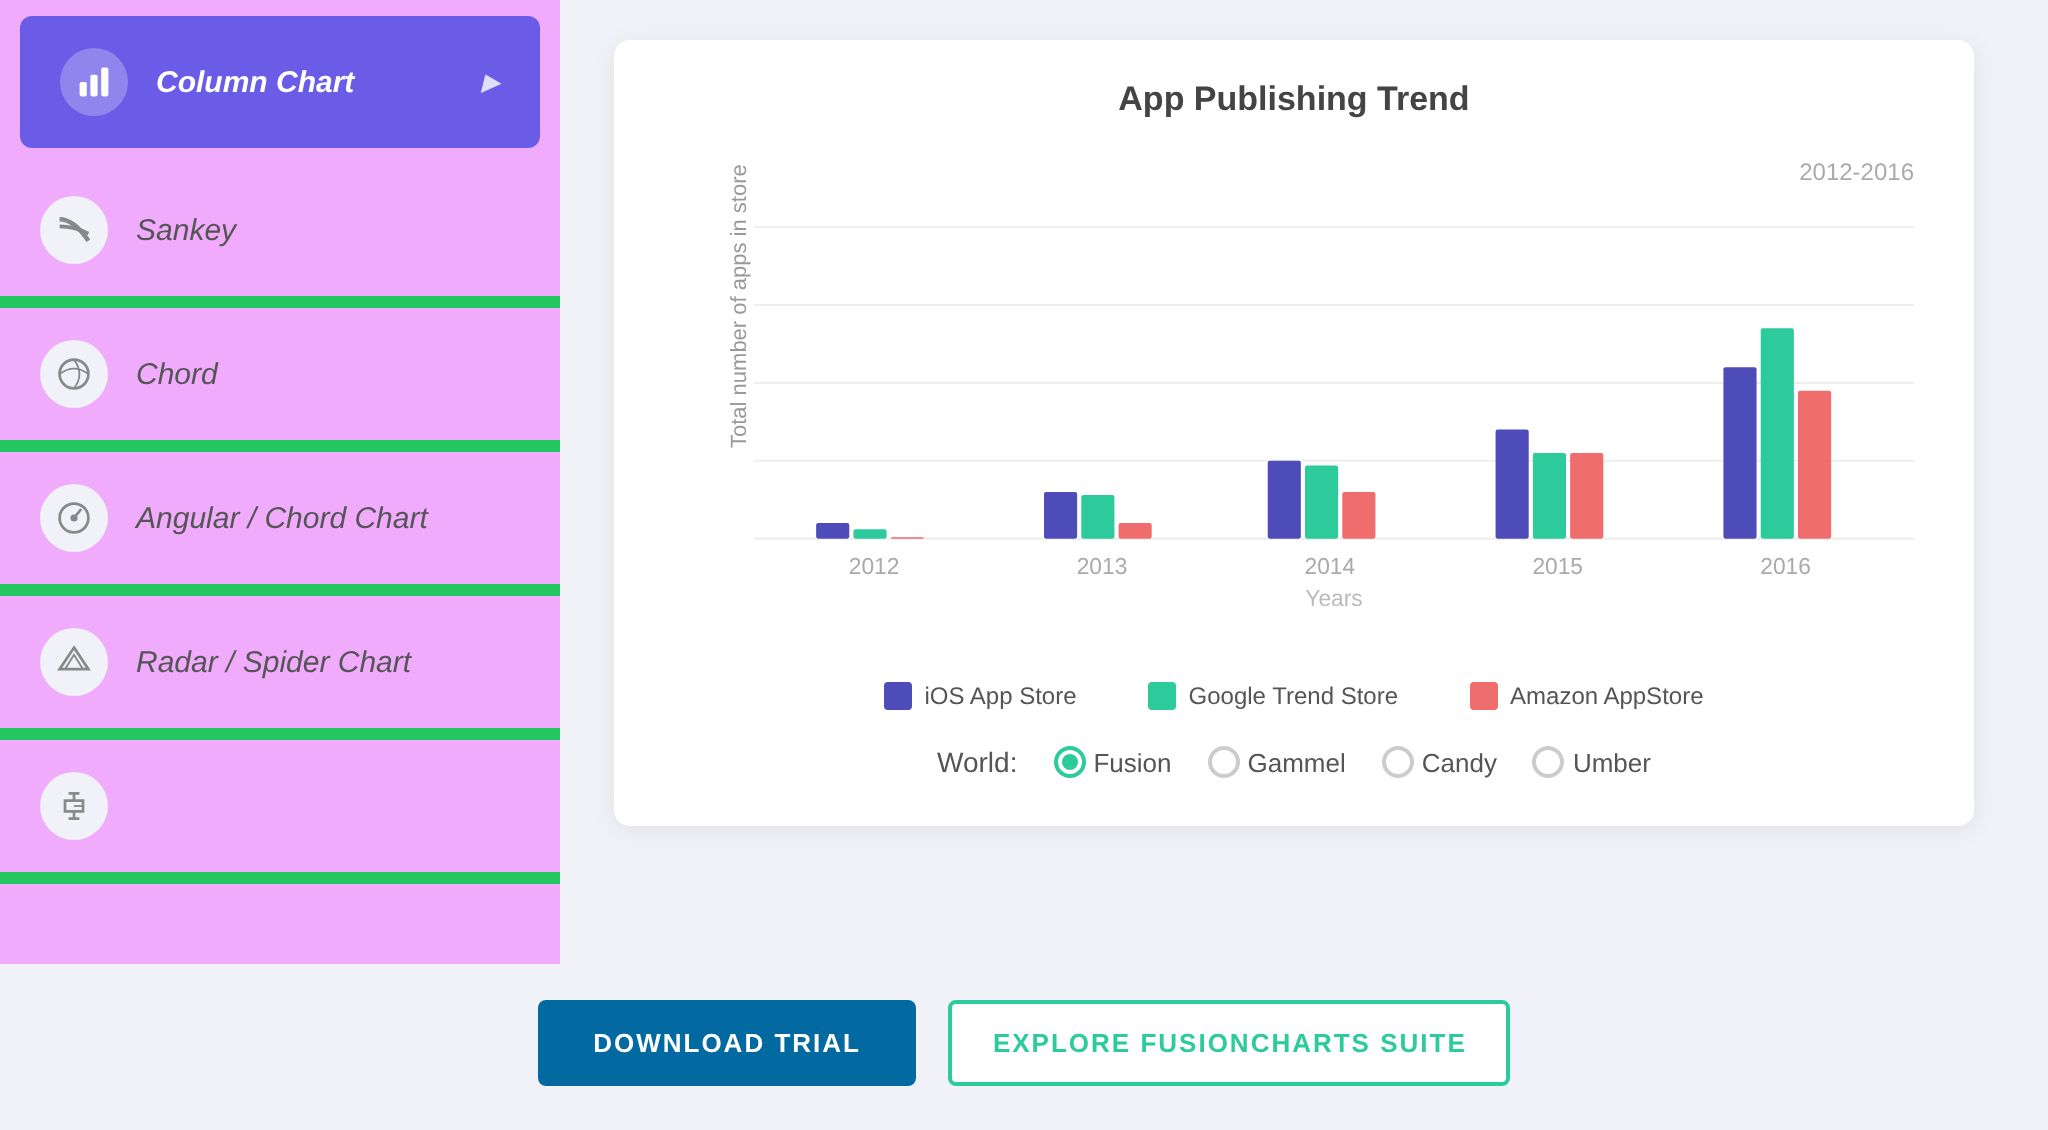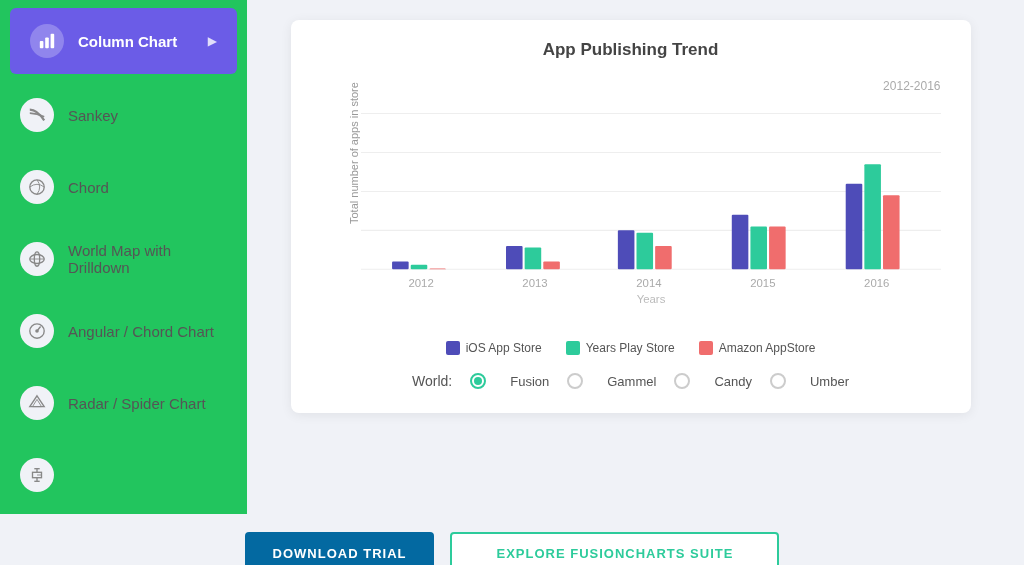"Column Chart" .sidebar { background: #22c55e -> #f0abfc; font-style: none -> italic; width: 247px -> 280px }
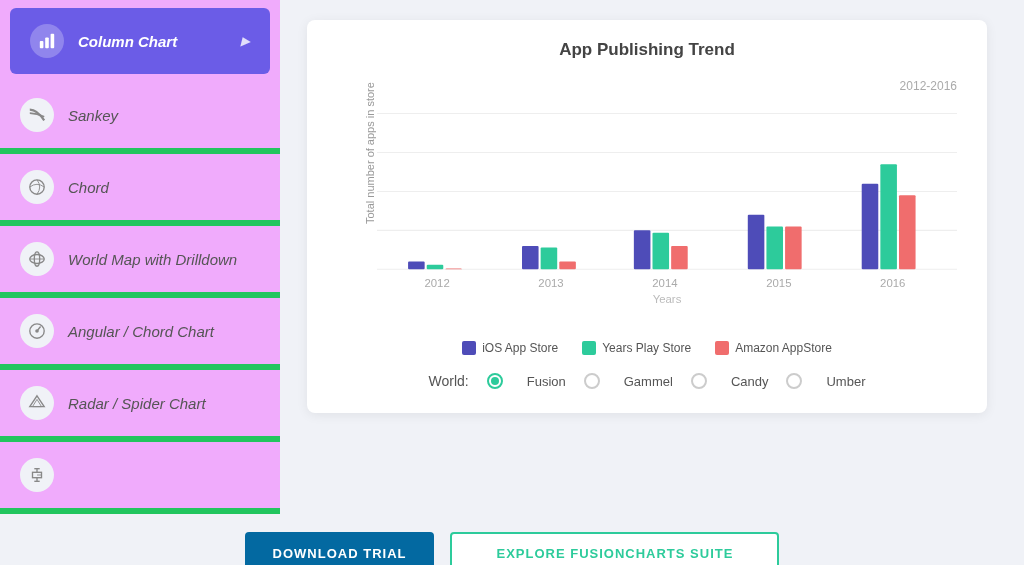"World Map with Drilldown" div.sidebar-item { html: <div> <div> <svg> <ellipse></ellipse> <ellipse></ellipse> <line></line> </svg> </div> <span>World Map with Drilldown</span> </div> -> none }
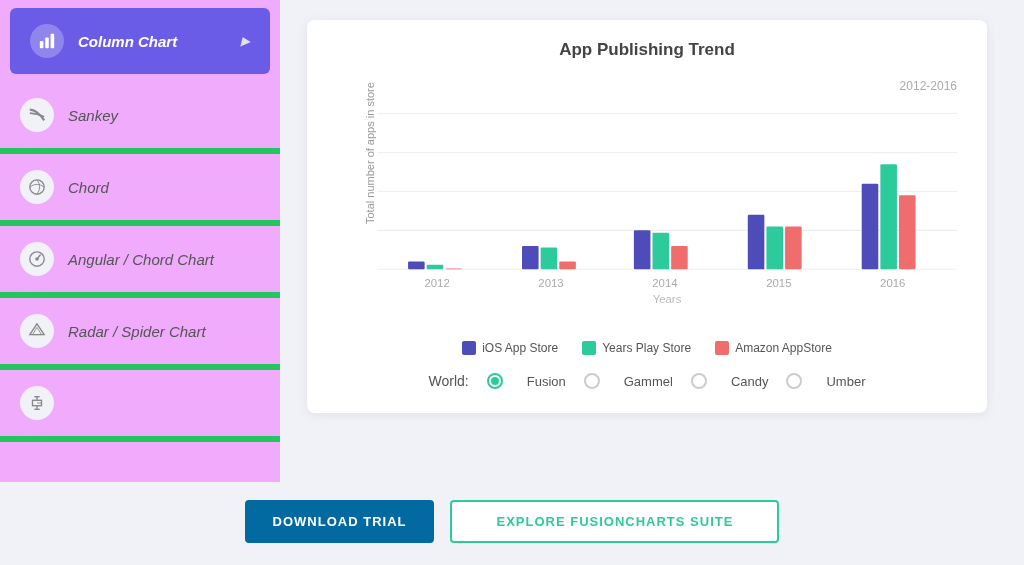"iOS App Store" .legend { gap: 24px -> 36px }
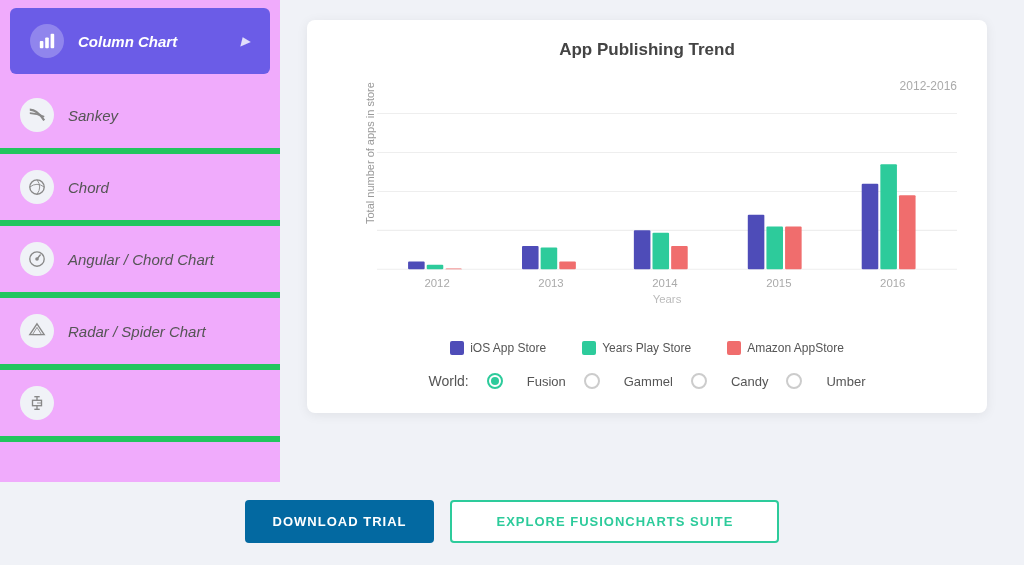"Years Play Store" span { text: Years Play -> Google Trend }
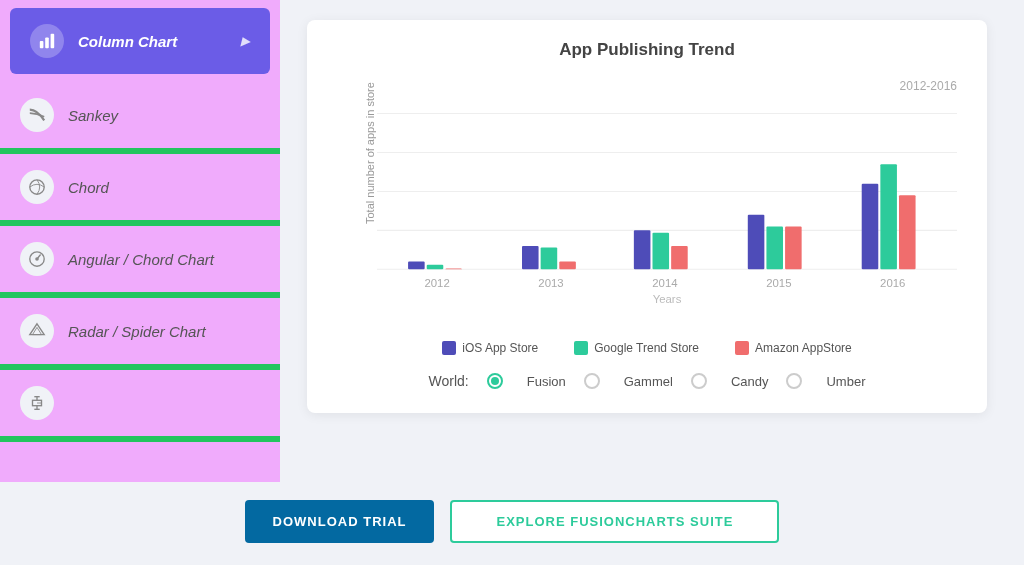"Fusion" .theme-option { gap: 24px -> 4px }
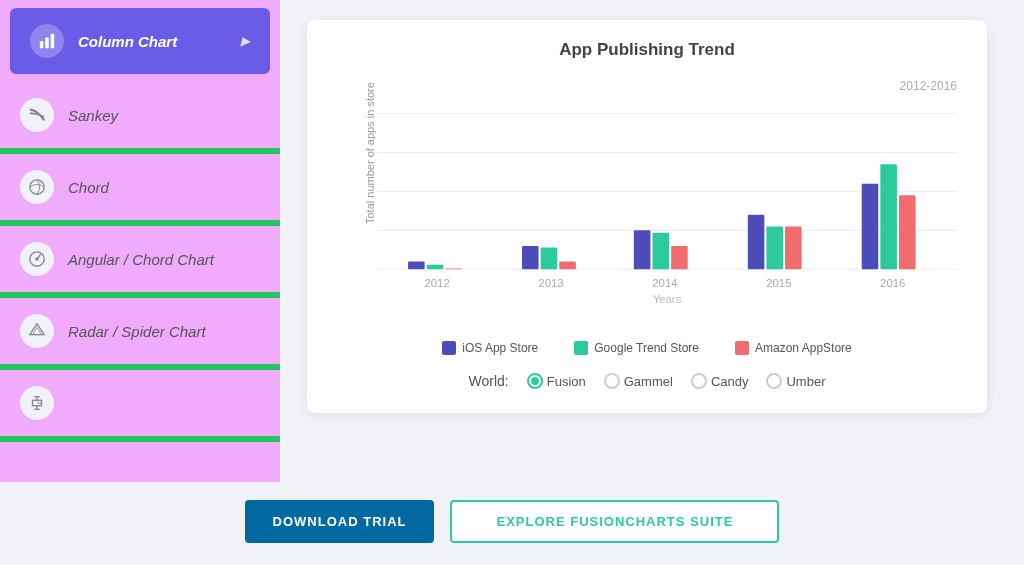"EXPLORE FUSIONCHARTS SUITE" .btn-explore { padding: 12px 44px -> 12px 20px }
